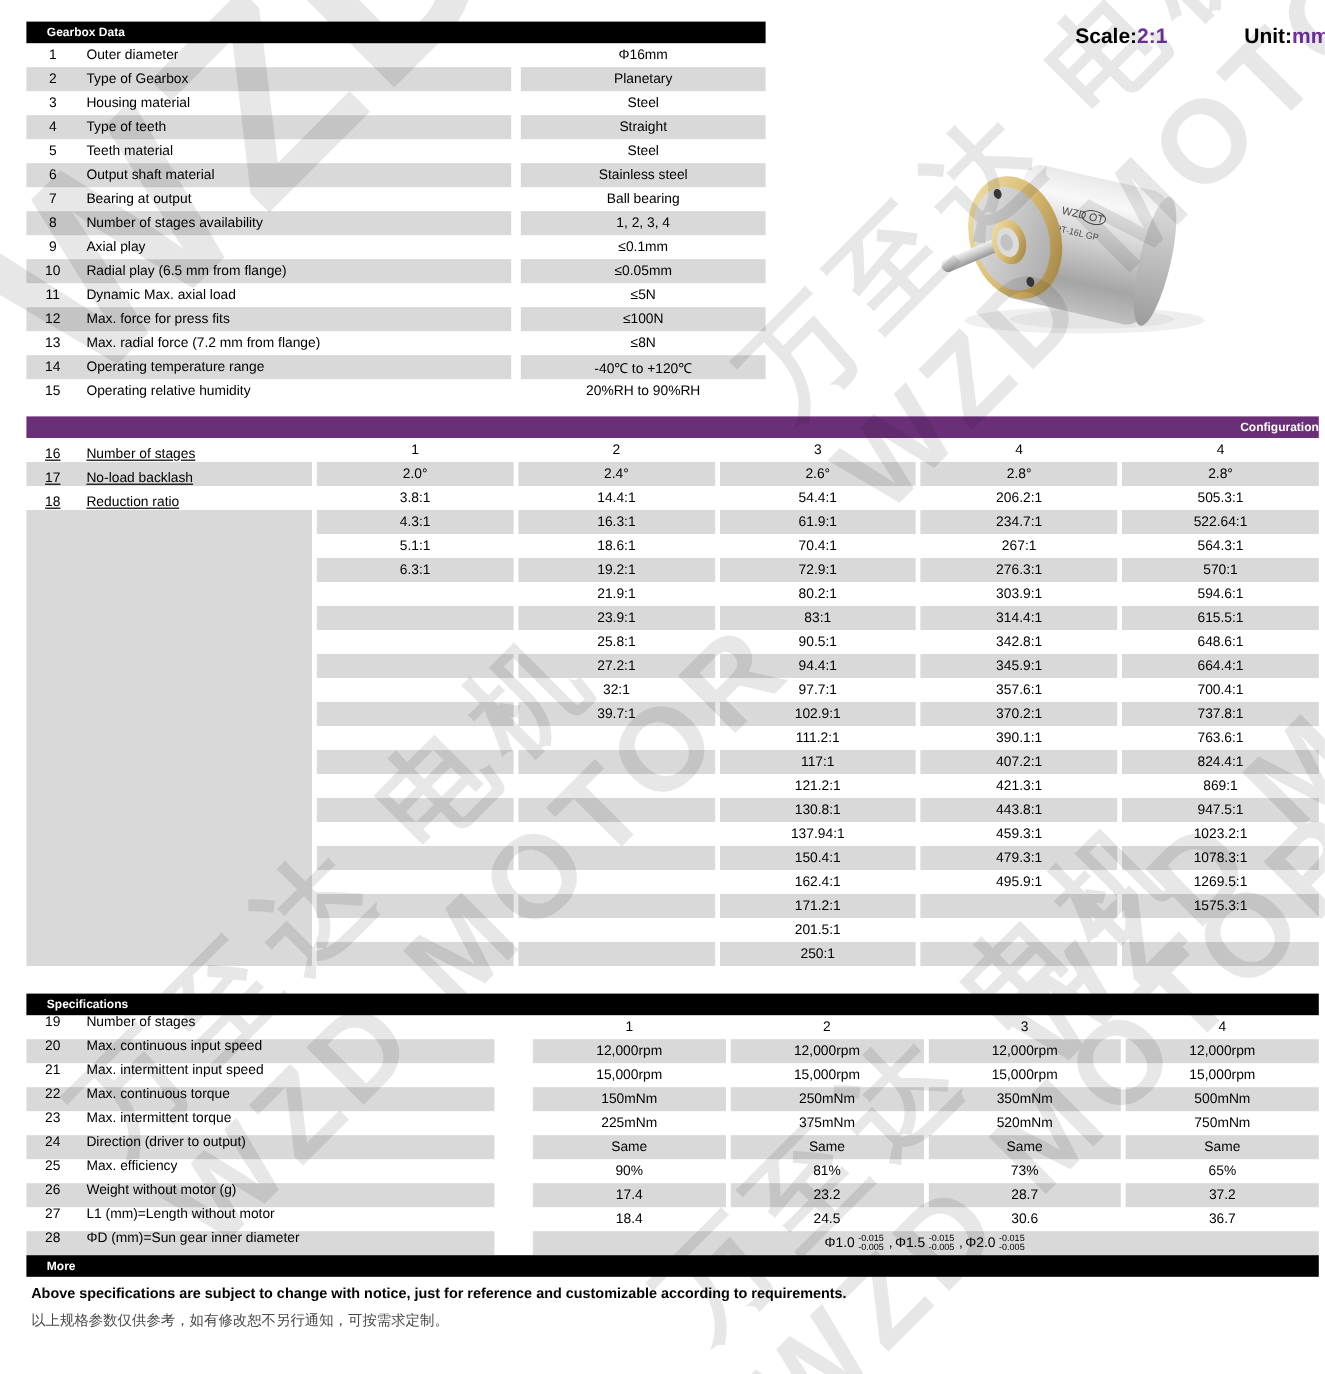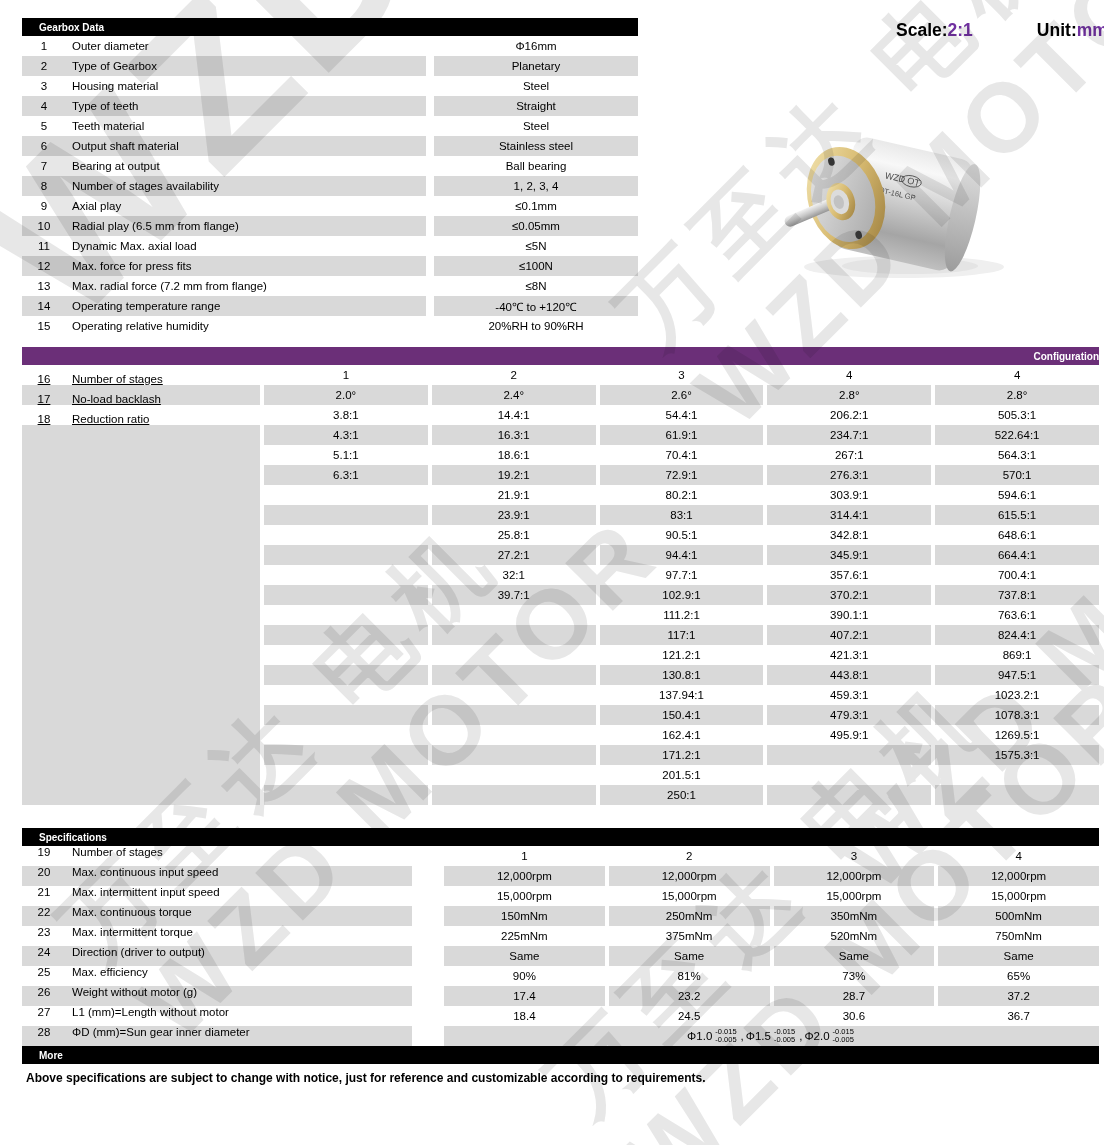"以上规格参数仅供参考，如有修改恕不另行通知，可按需求定制。" p.more-zh { html: none -> <p>以上规格参数仅供参考，如有修改恕不另行通知，可按需求定制。</p> }
